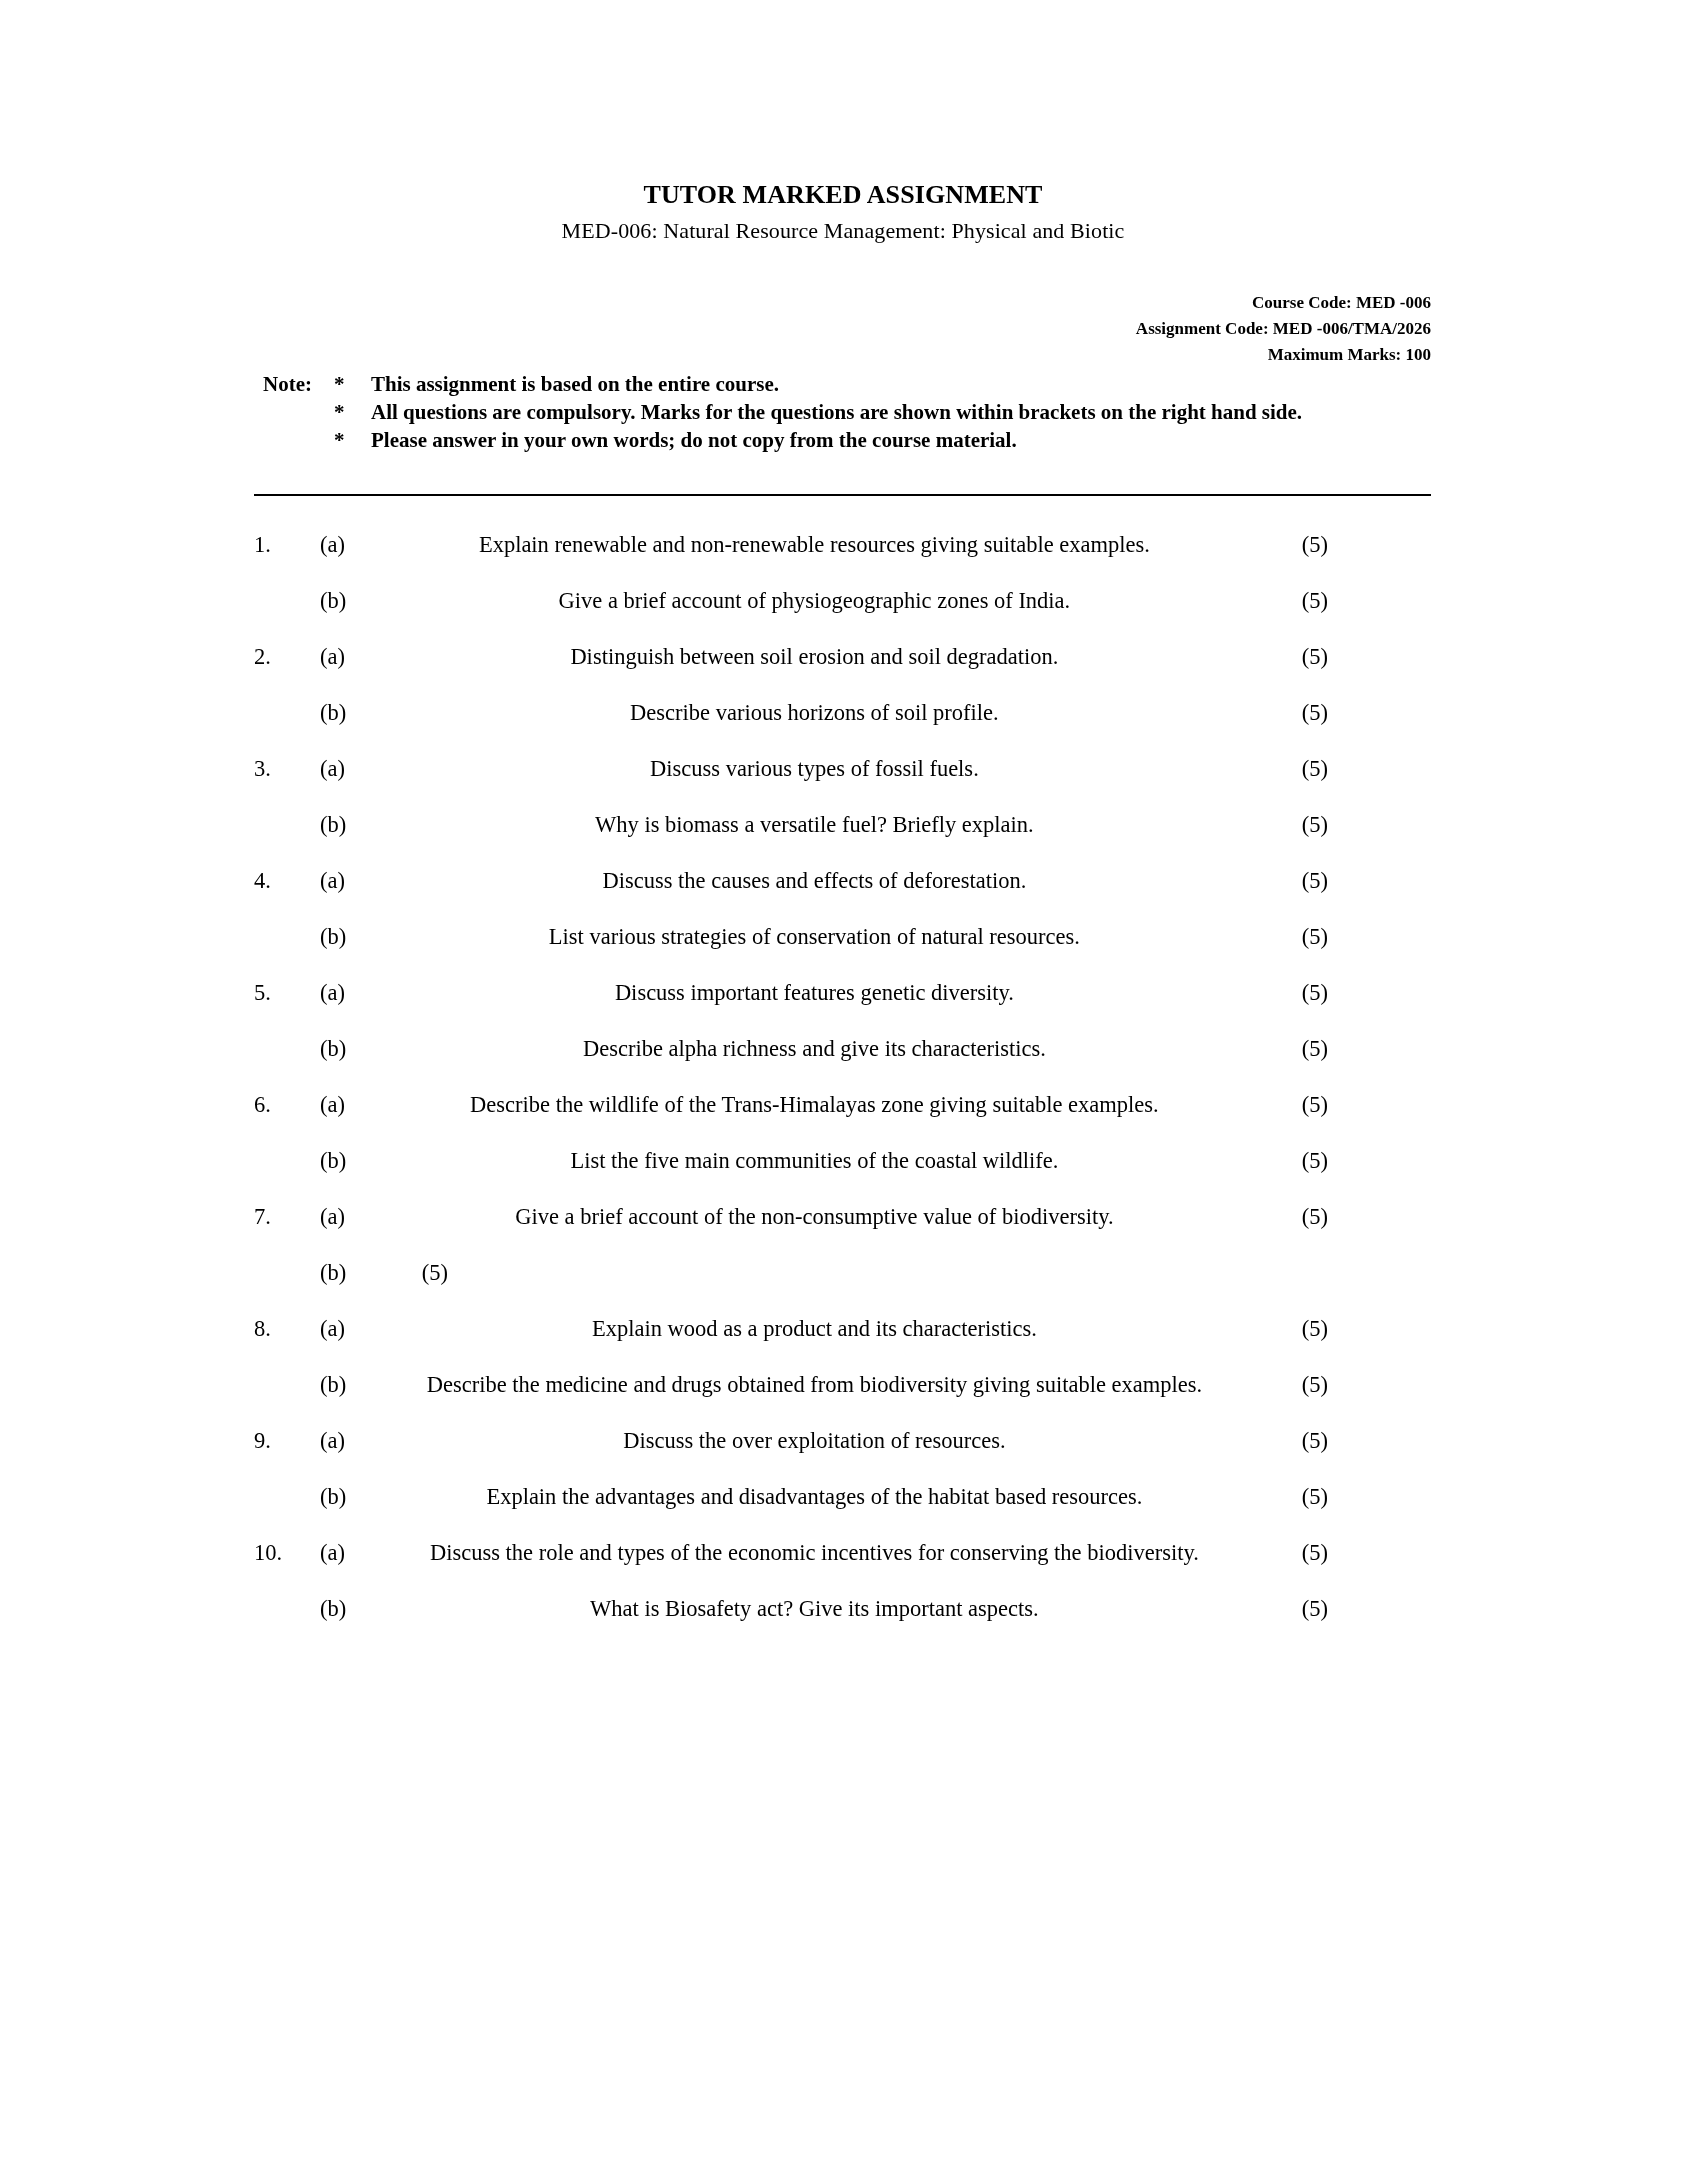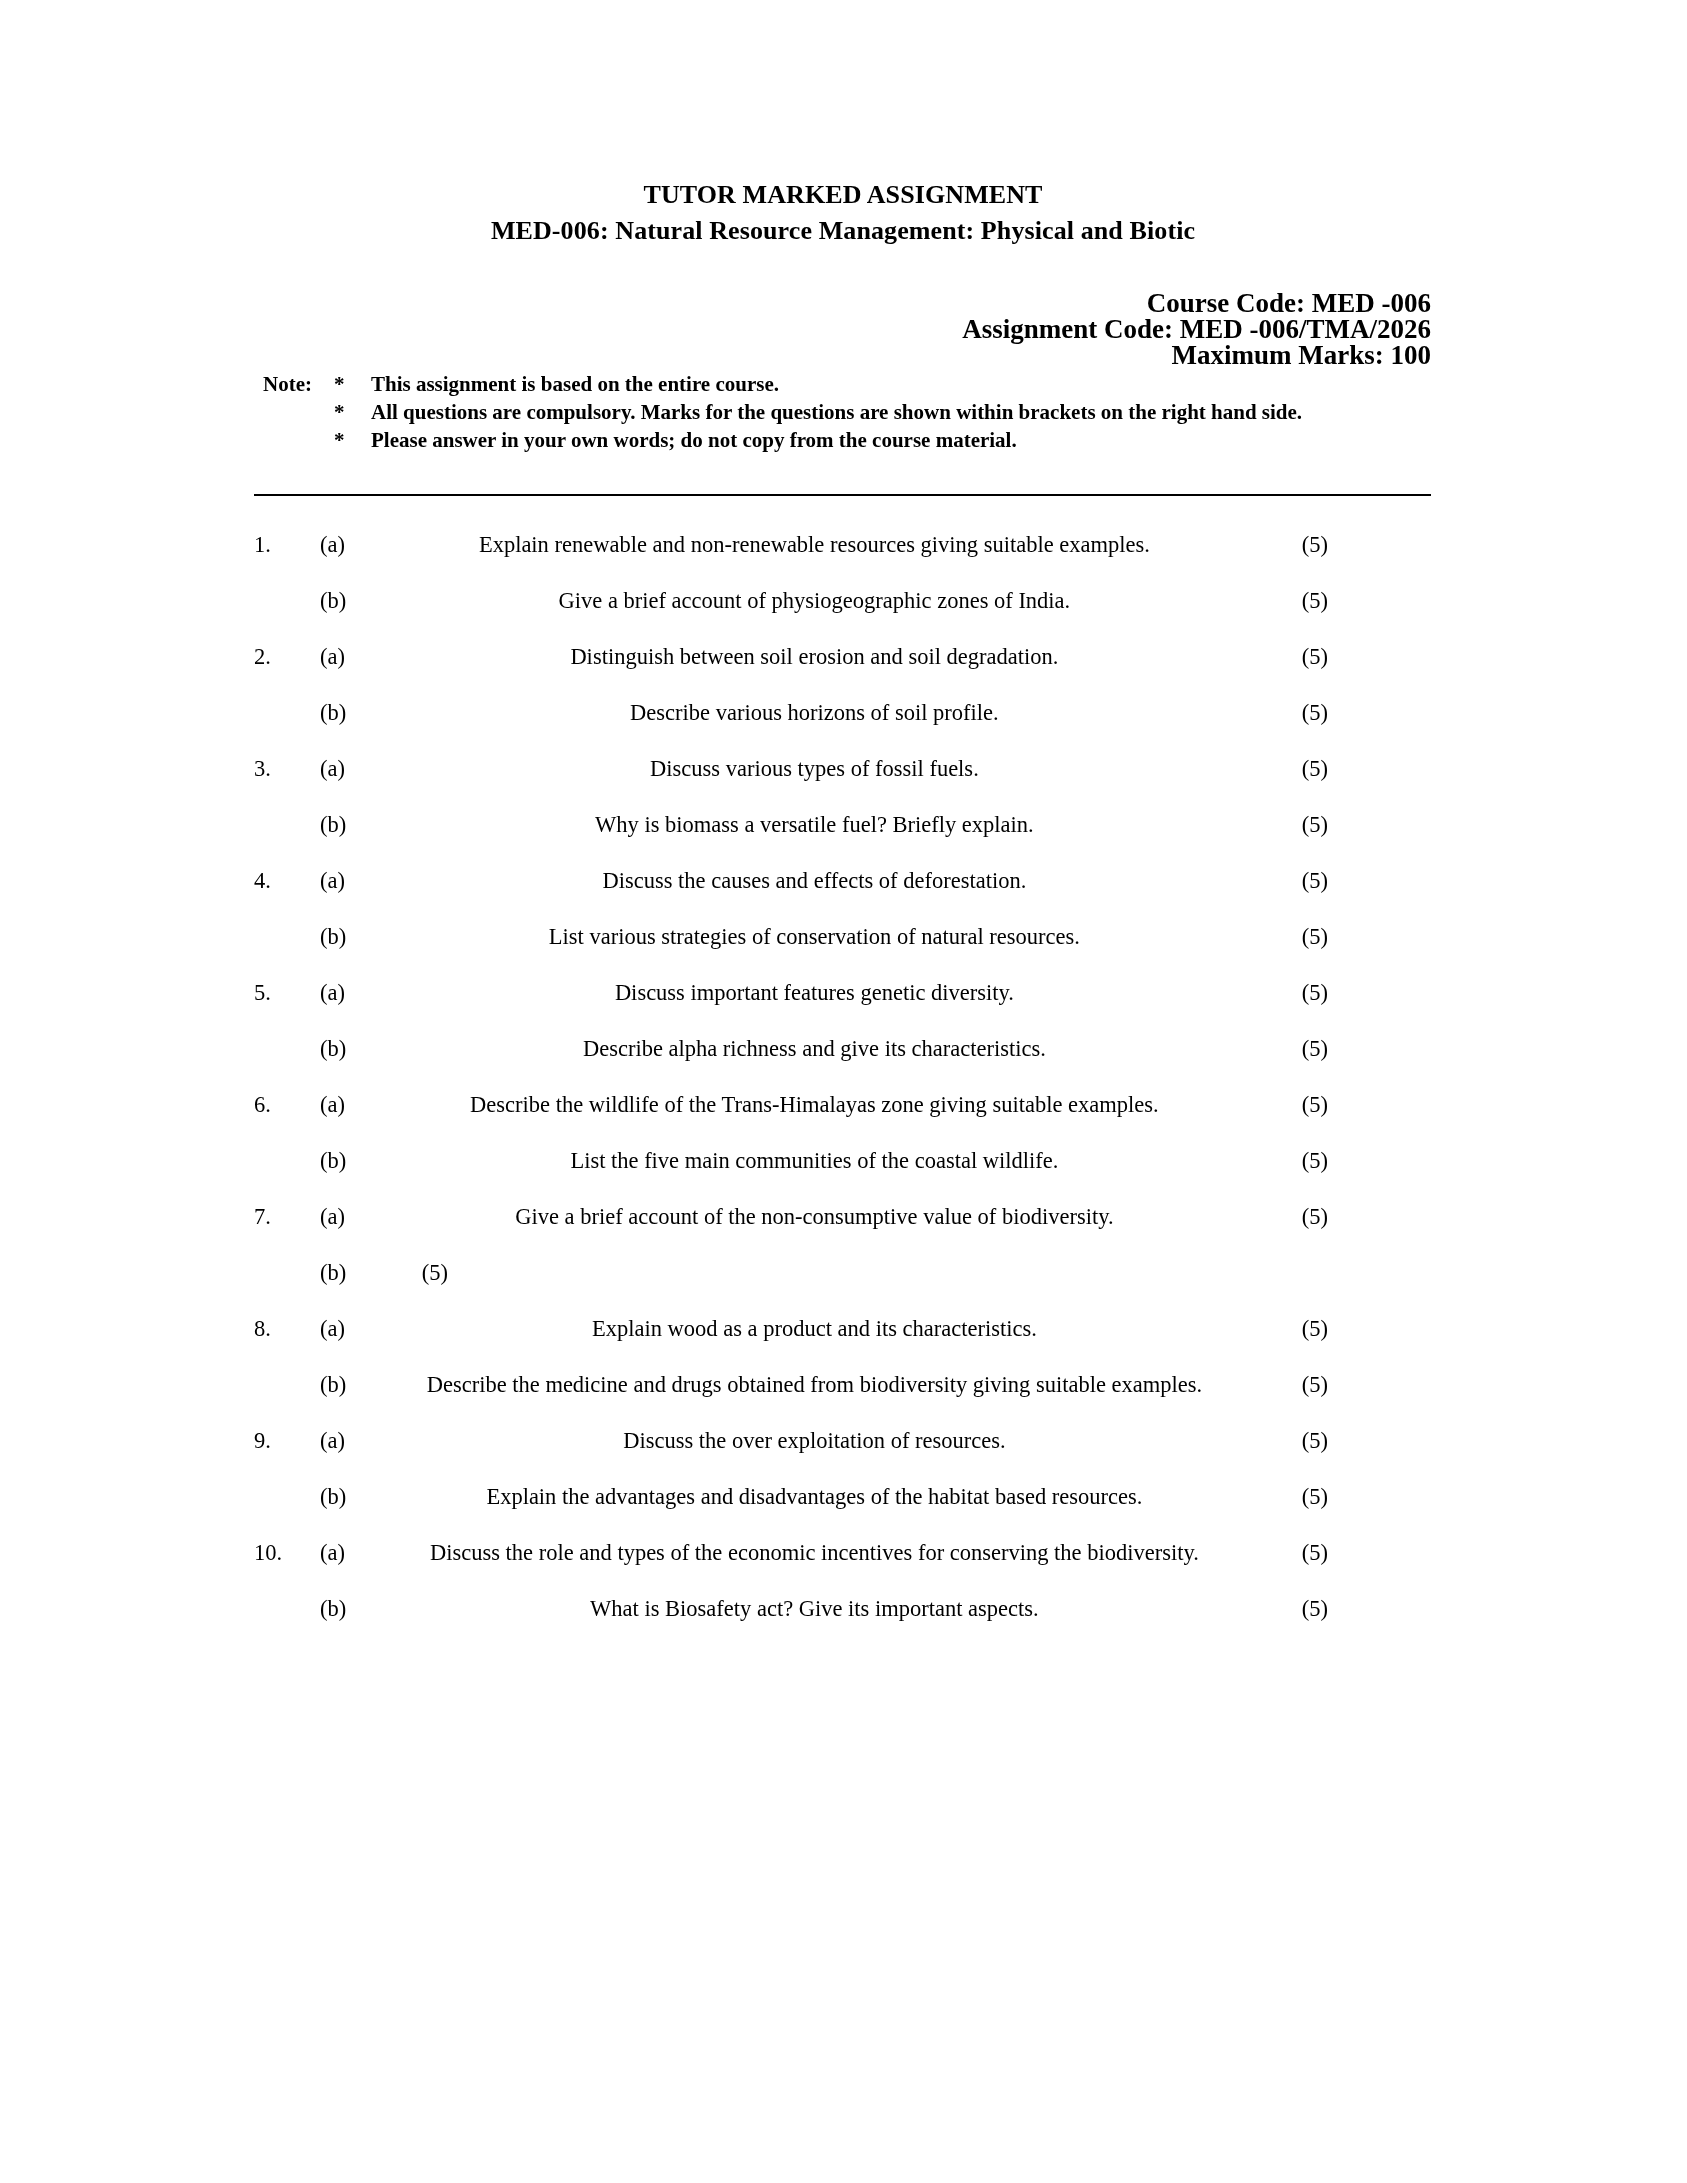"MED-006: Natural Resource Management:" .doc-subtitle-line { font-size: 26px -> 22px; font-weight: bold -> normal }
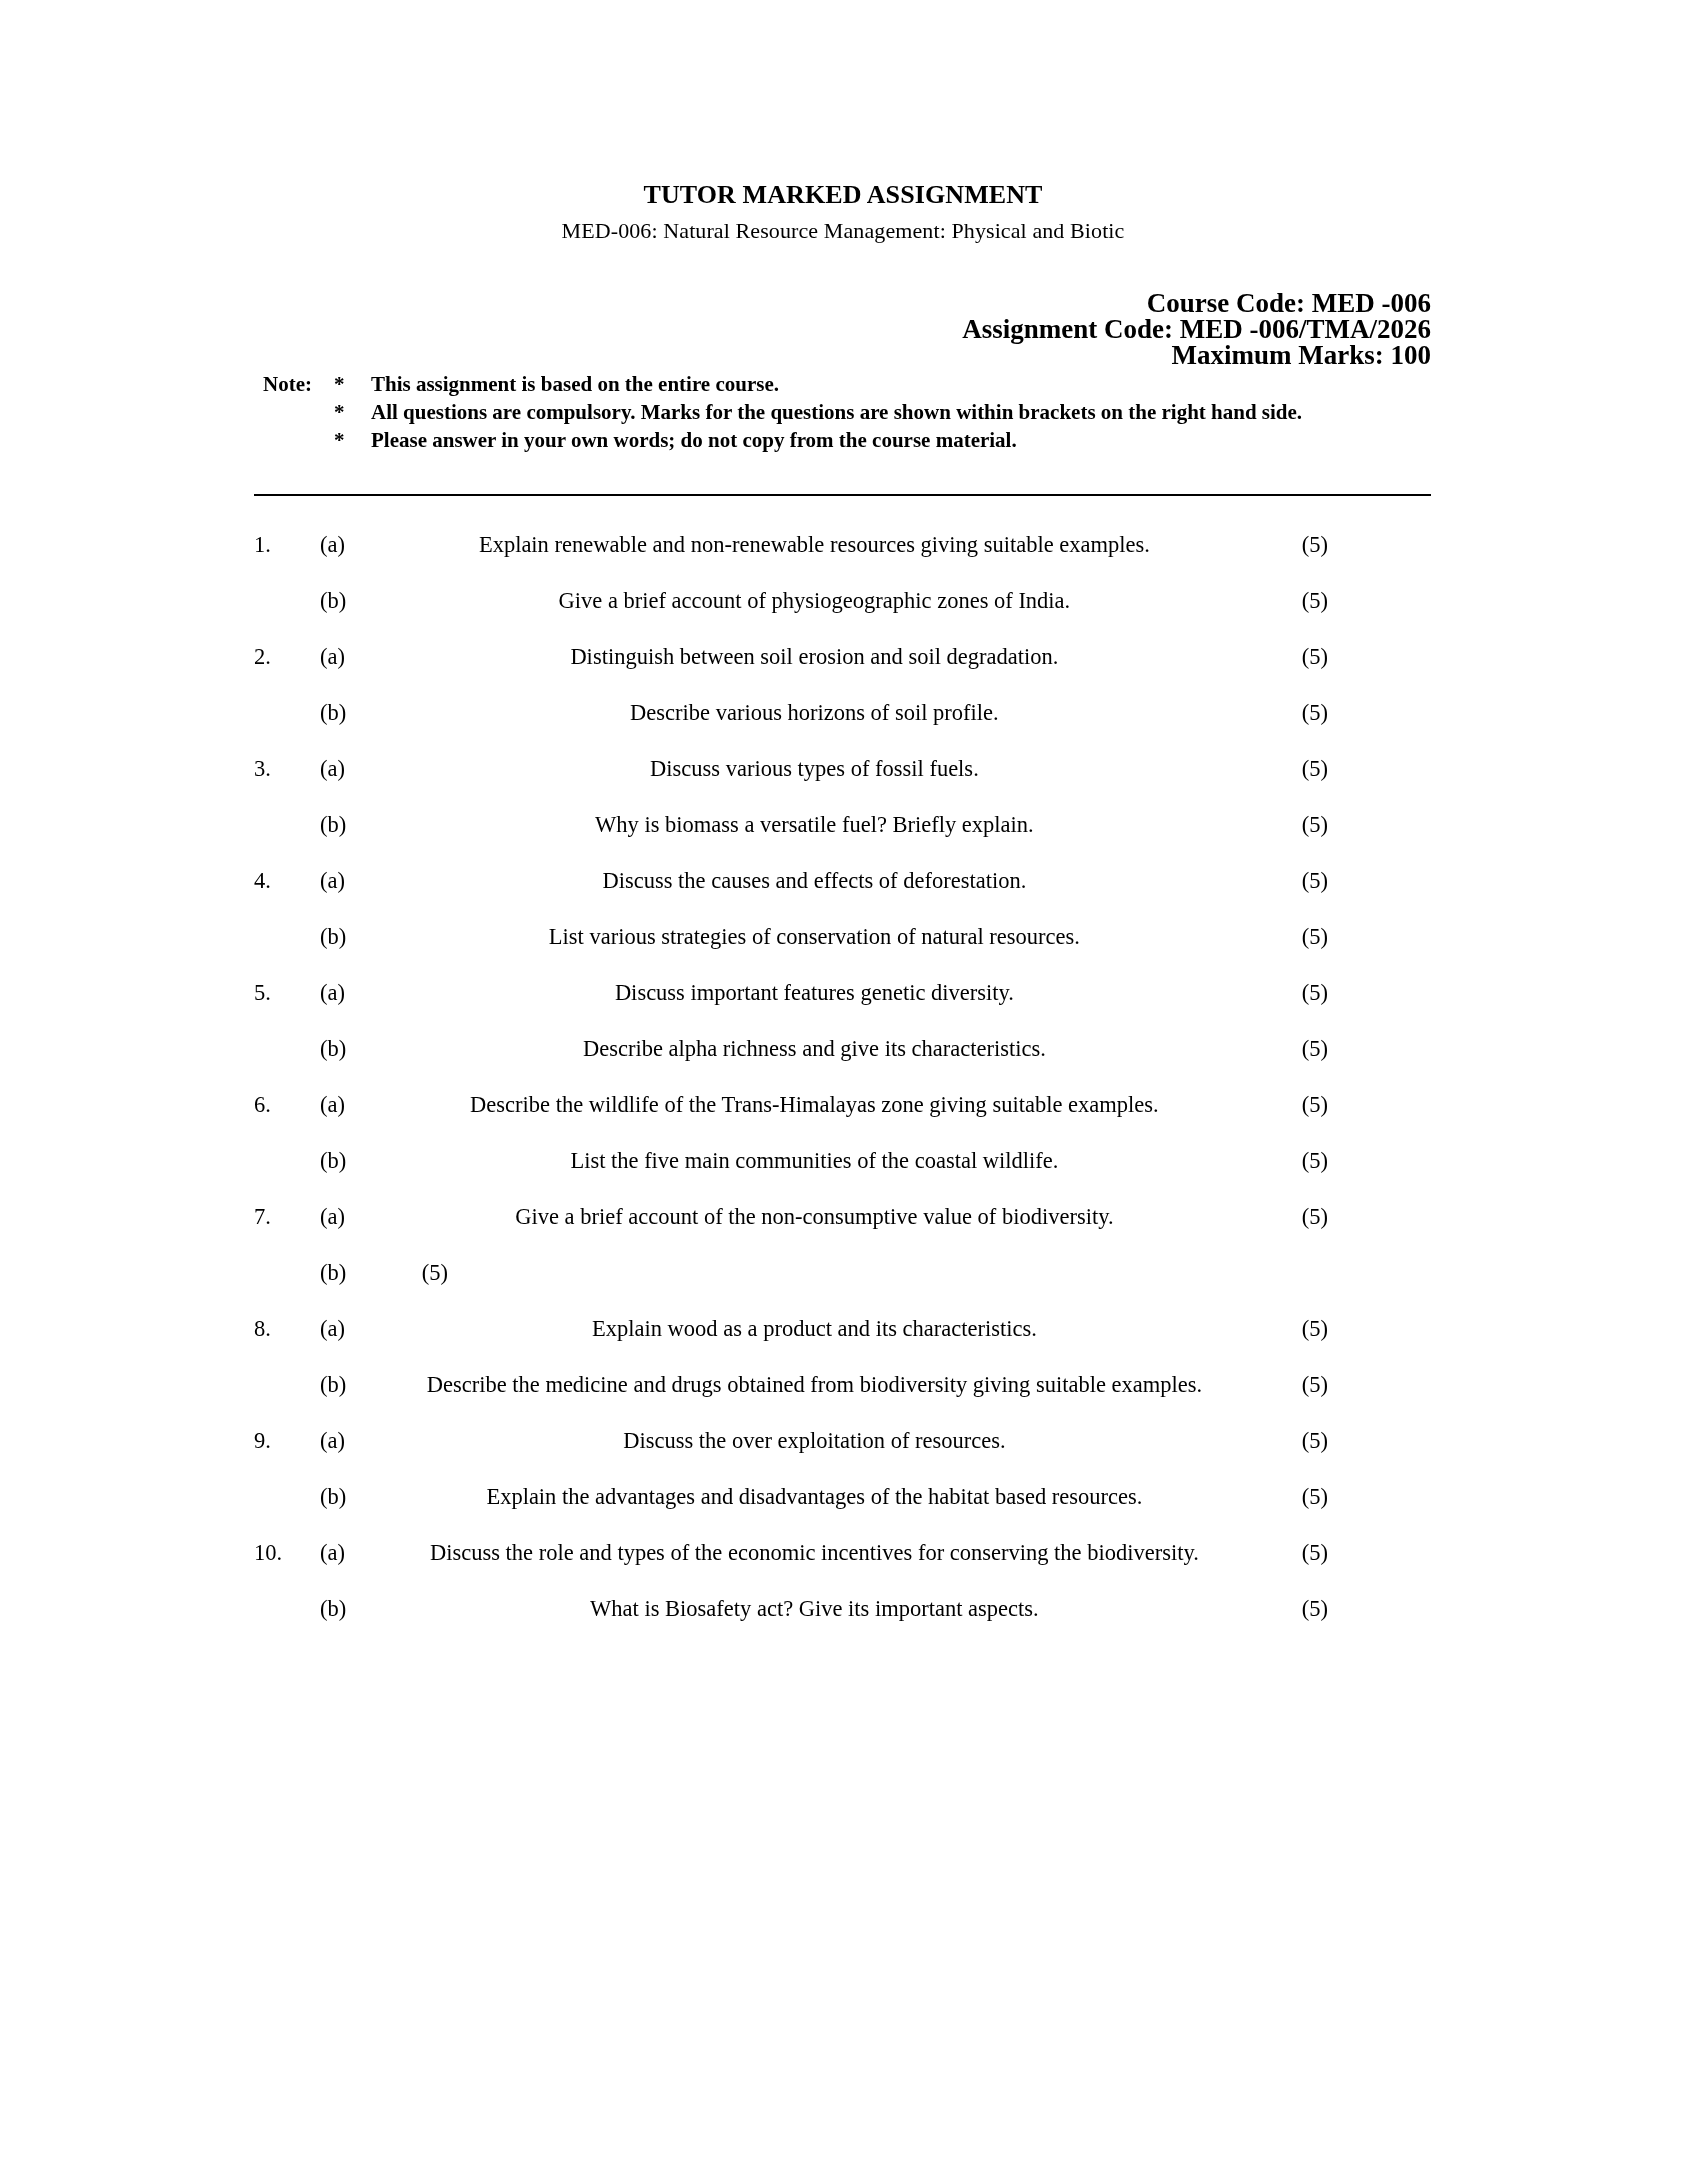"Course Code: MED -006" .code-block { font-size: 27px -> 17px }
